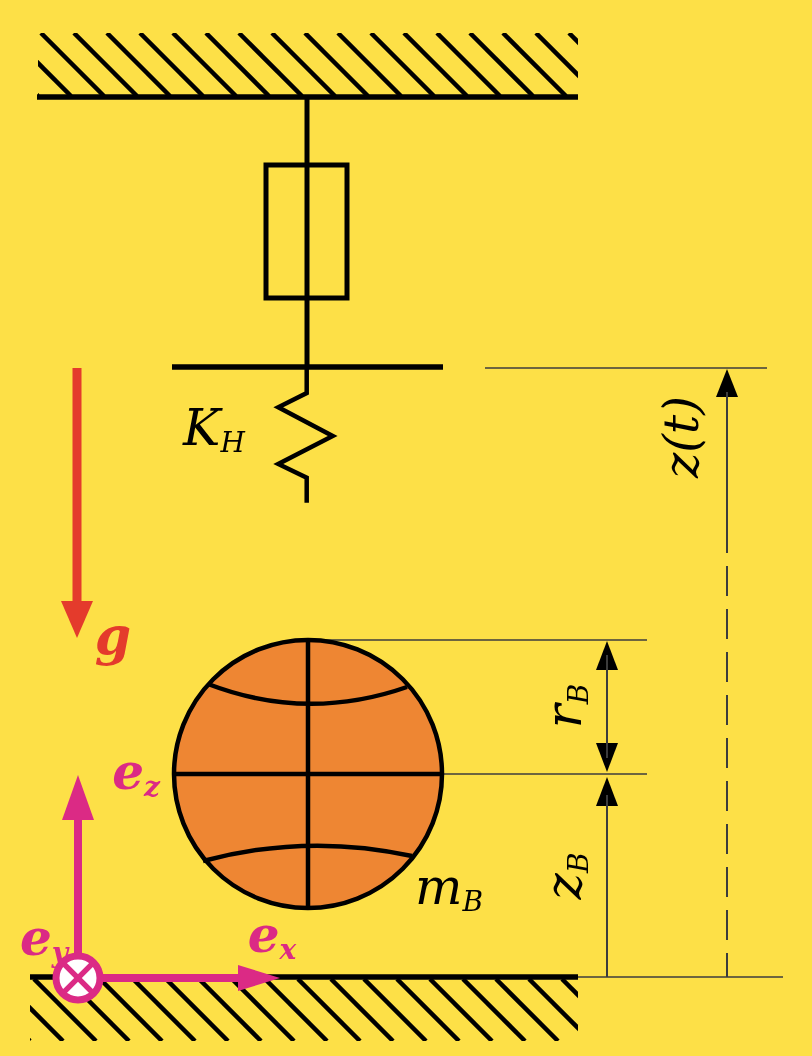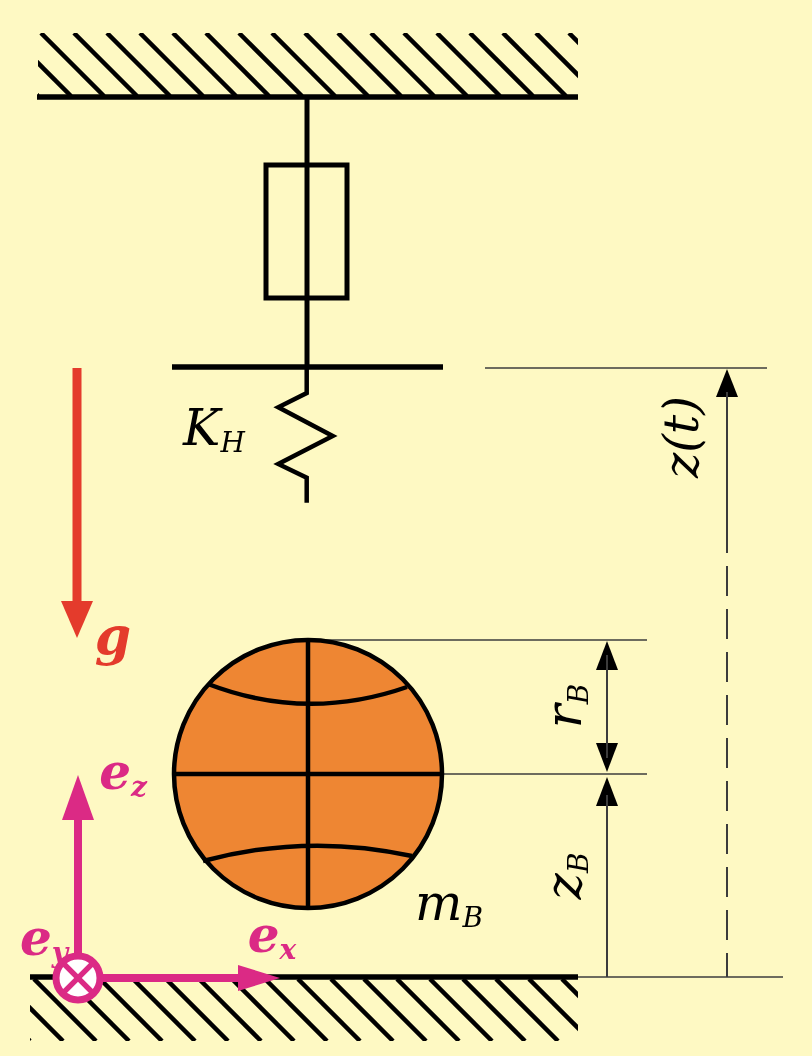"KH" #stage { background: #fef9c3 -> #fde047 }
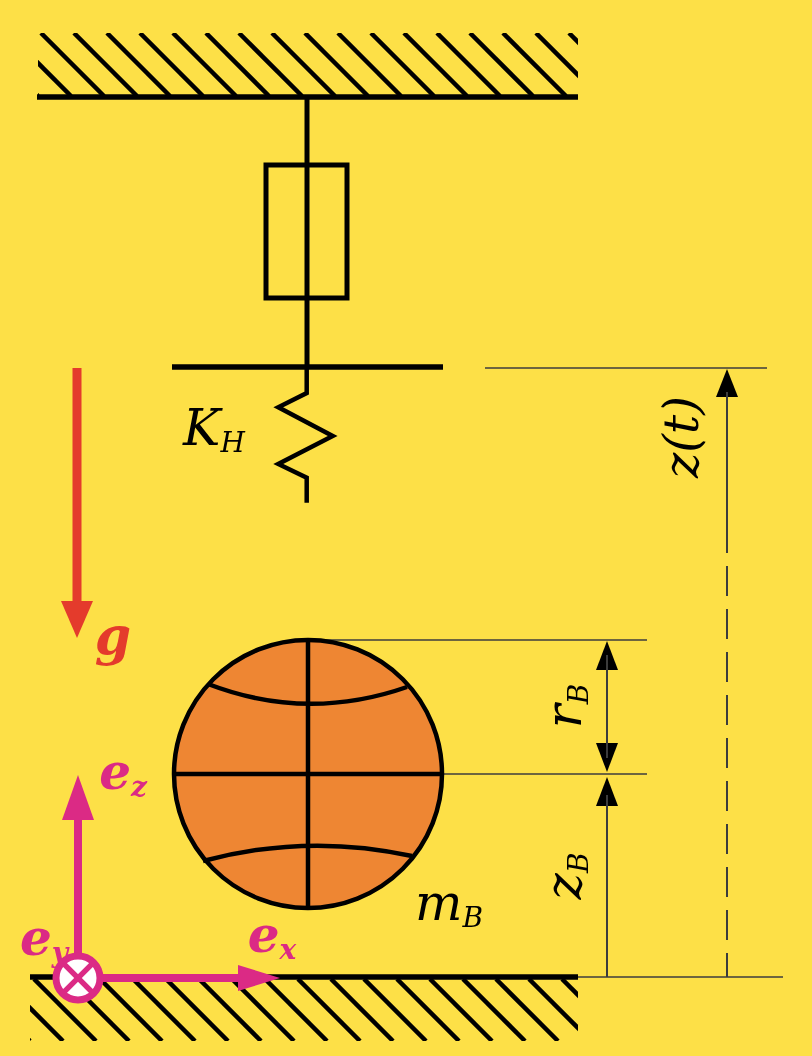"ez" div.lbl { left: 123px -> 136px }
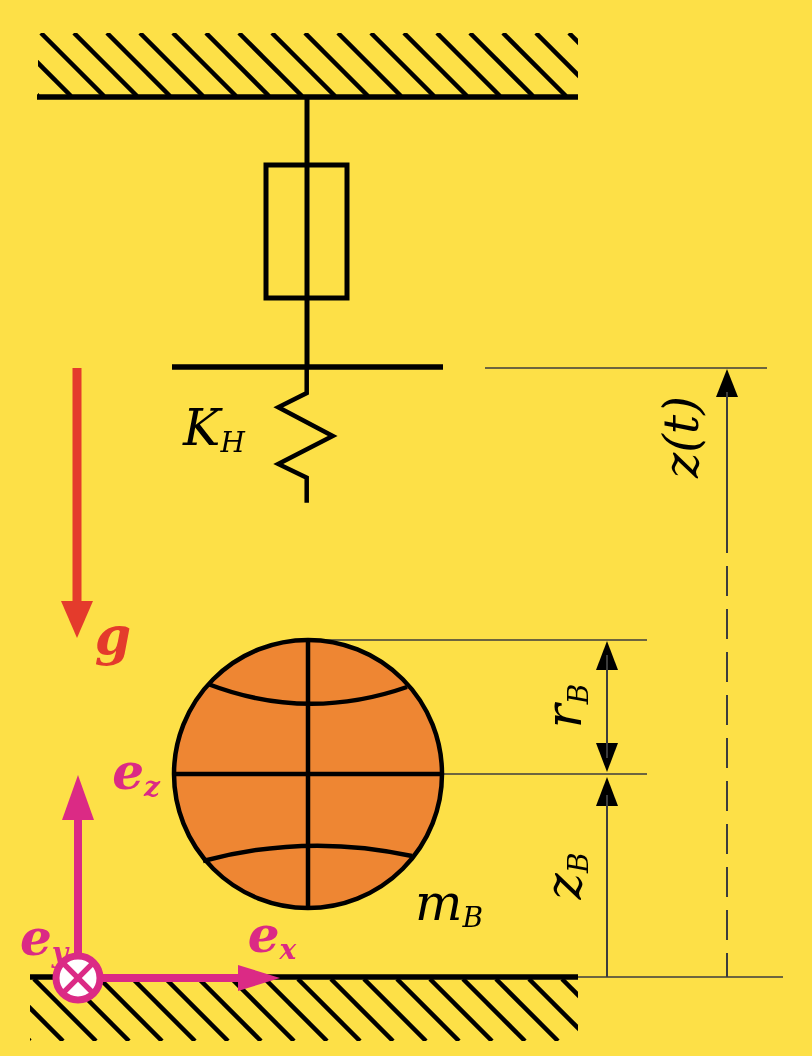"mB" div.lbl { margin-top: 16px -> none }
